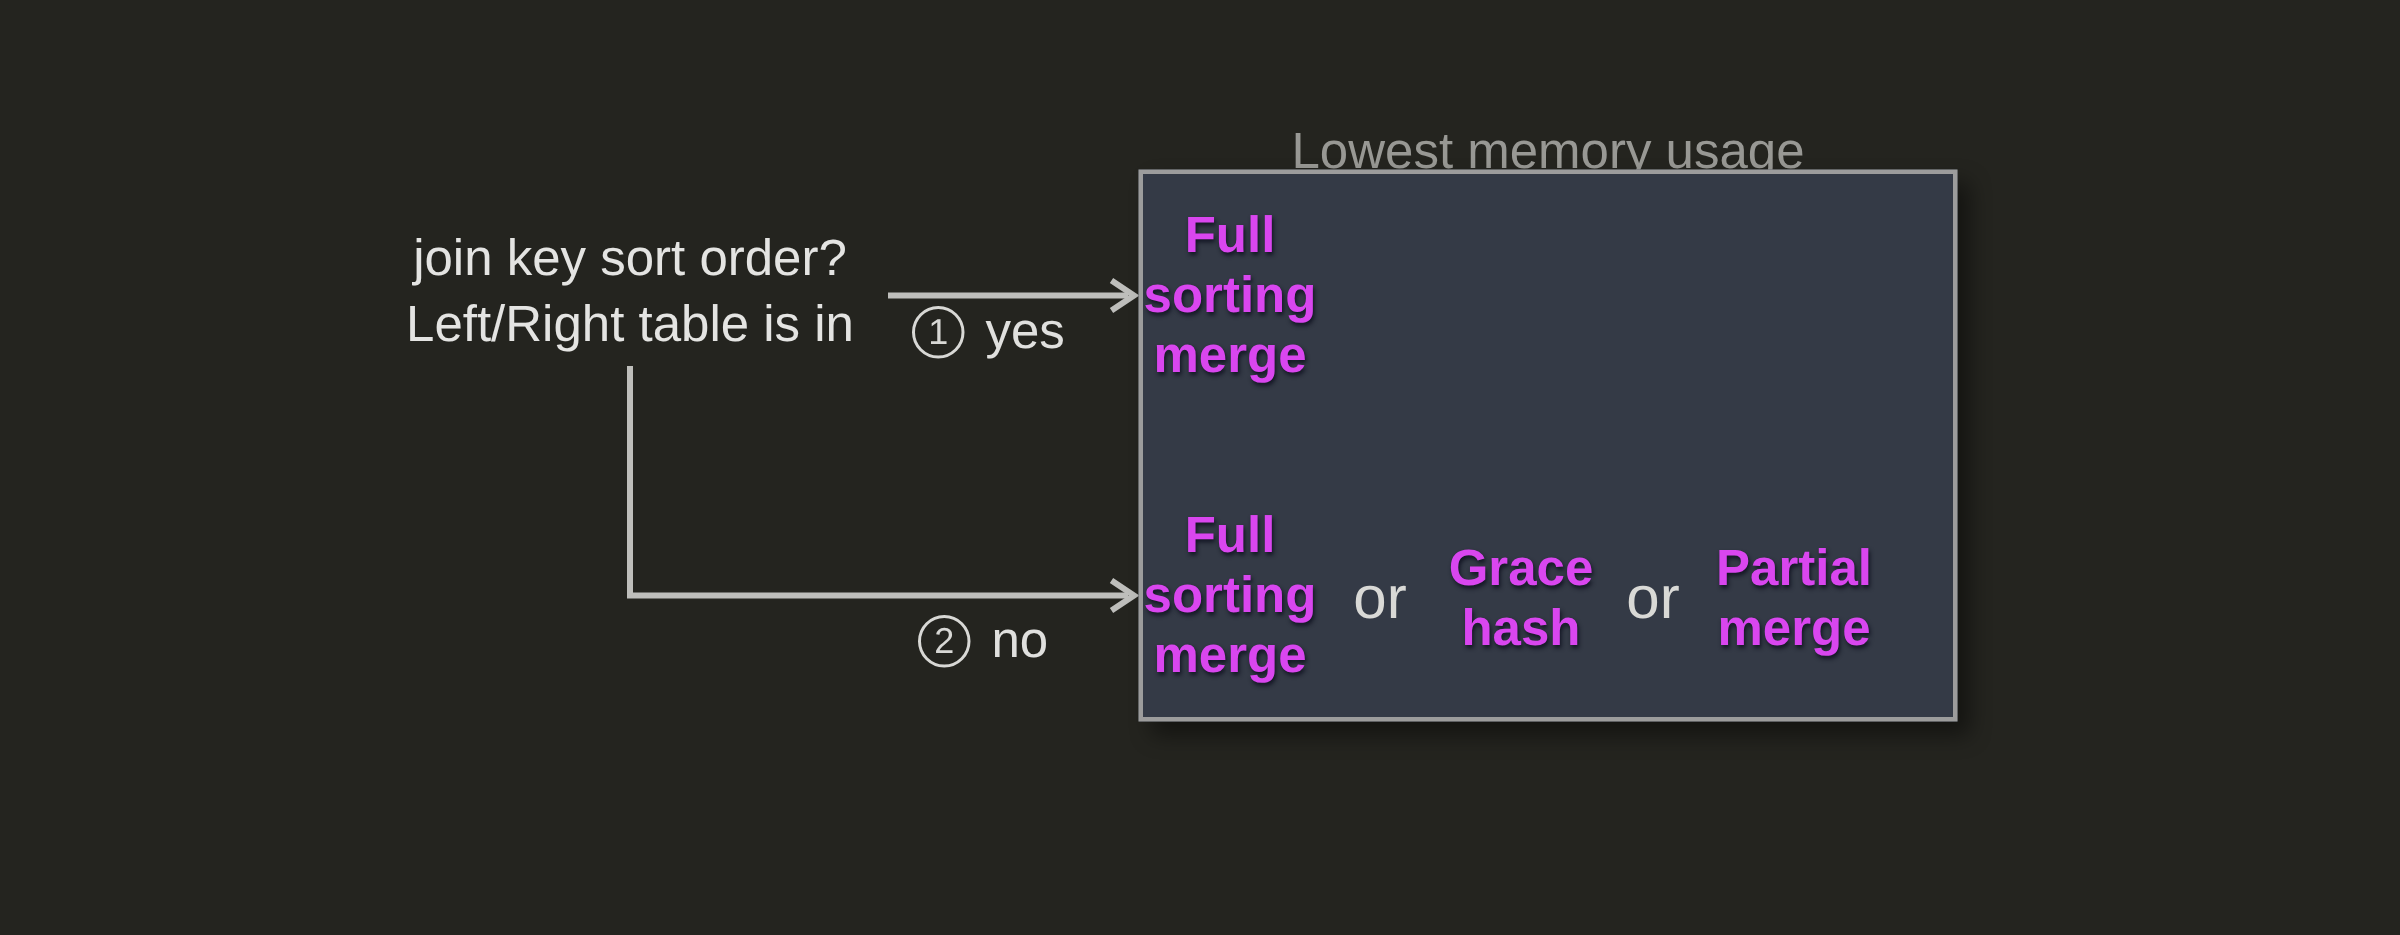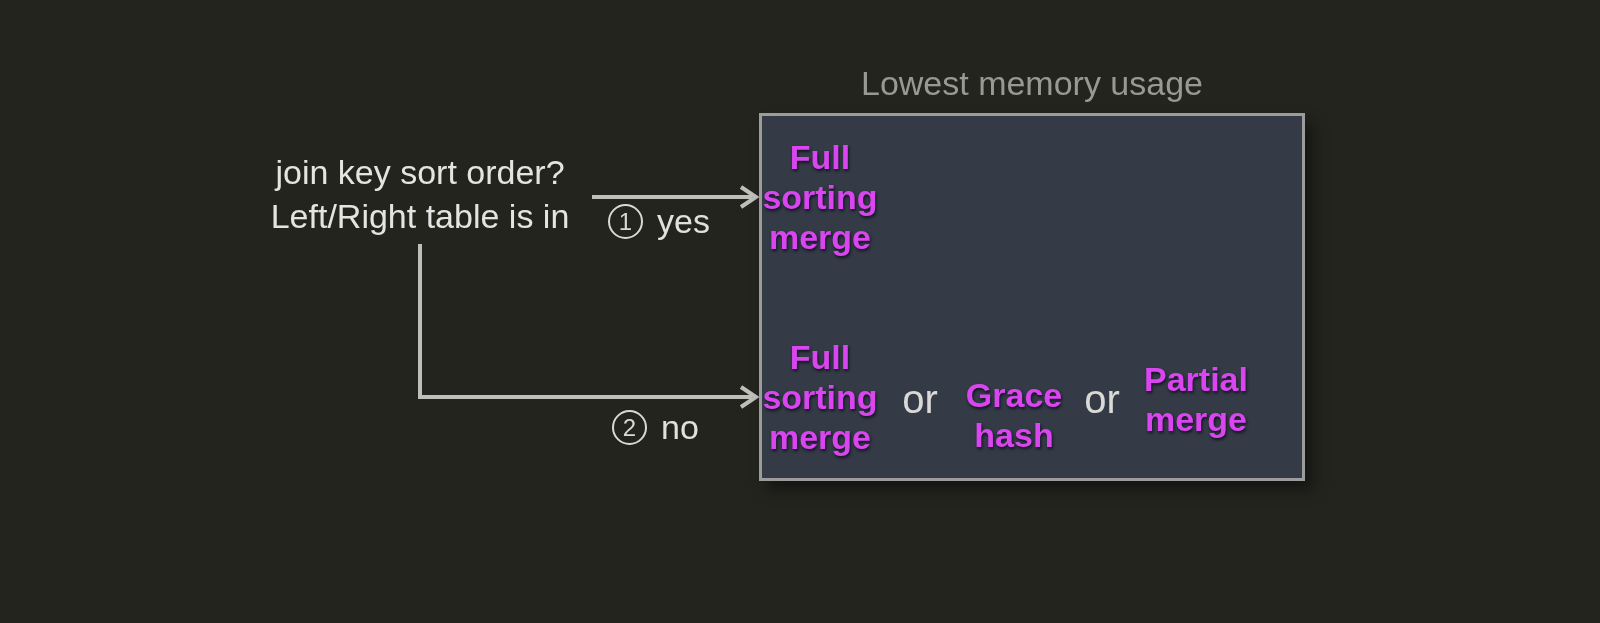"Lowest memory usage" .mem-label { margin-top: none -> 18px }
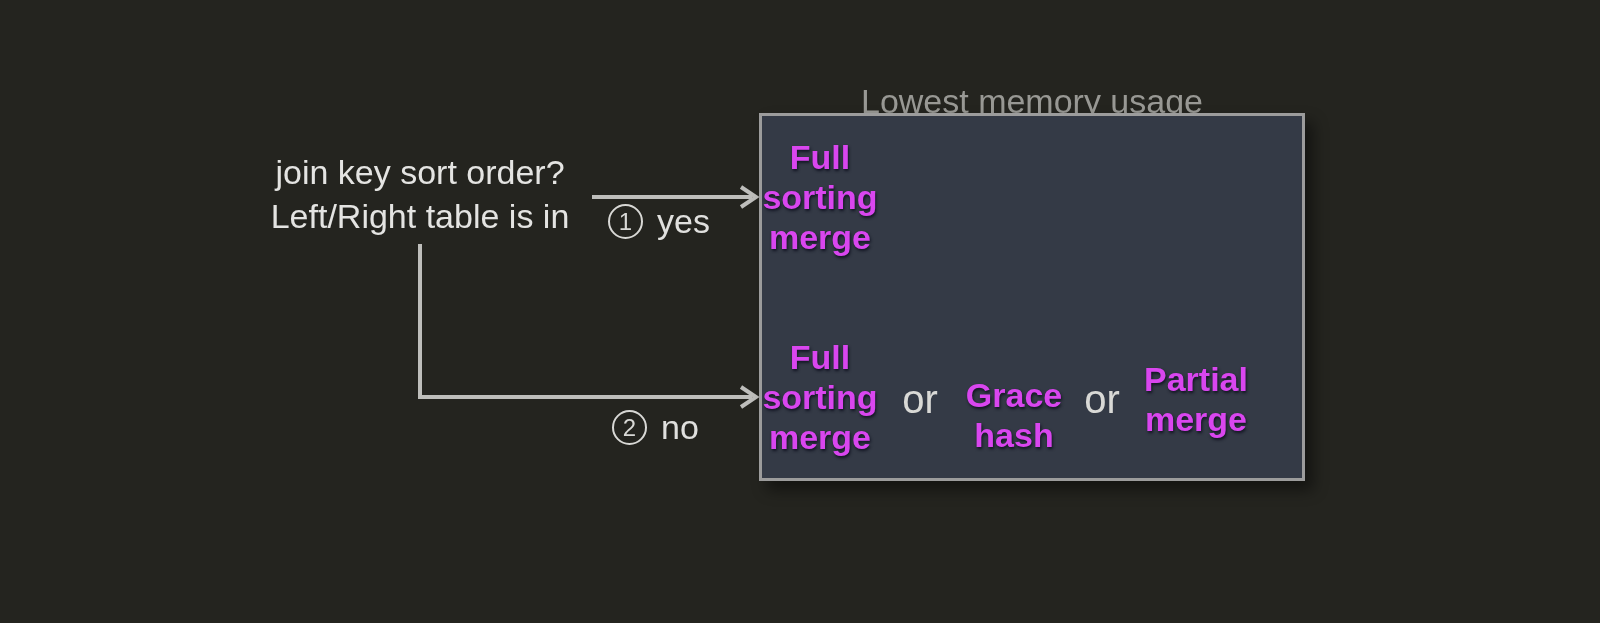"Grace hash" .algo.grace { margin-top: 16px -> none }
